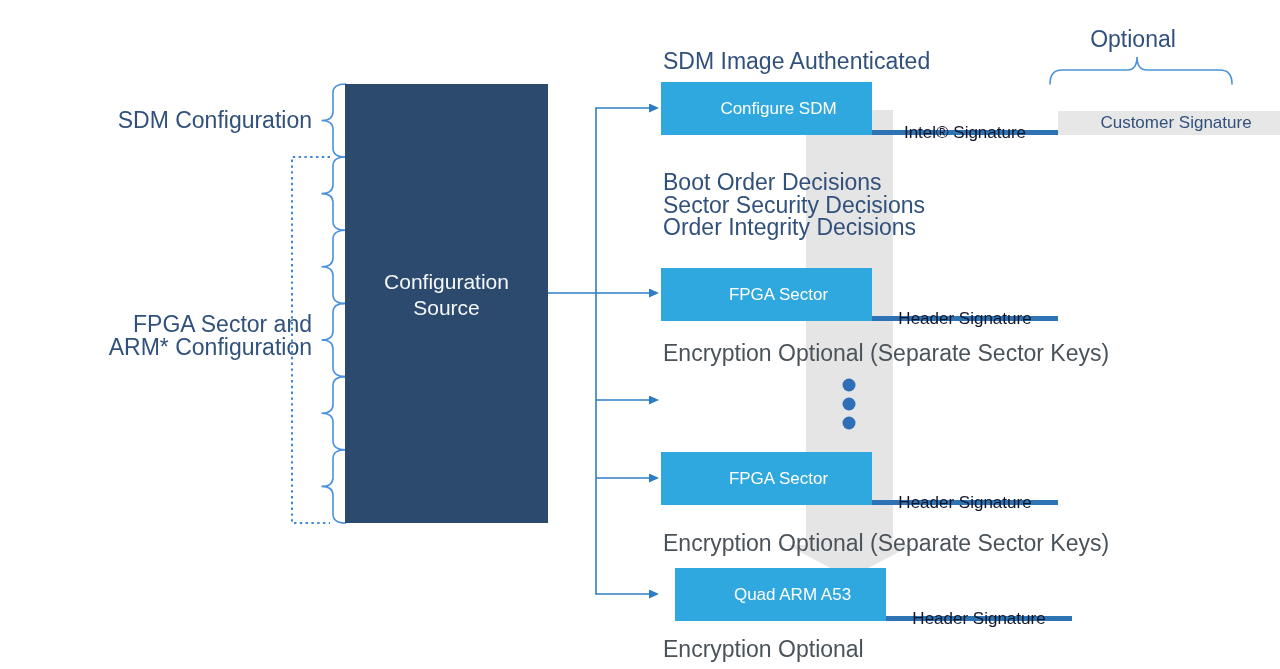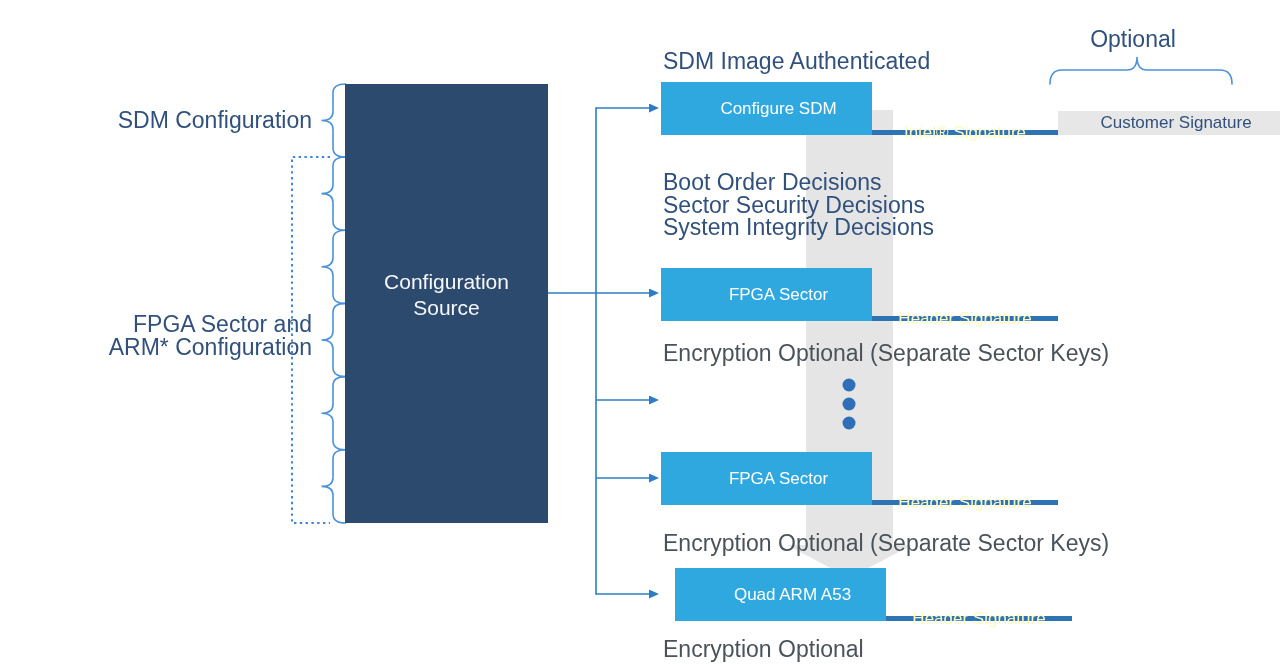"Intel® Signature" .cell.medium { color: #fef9c3 -> #0f172a }
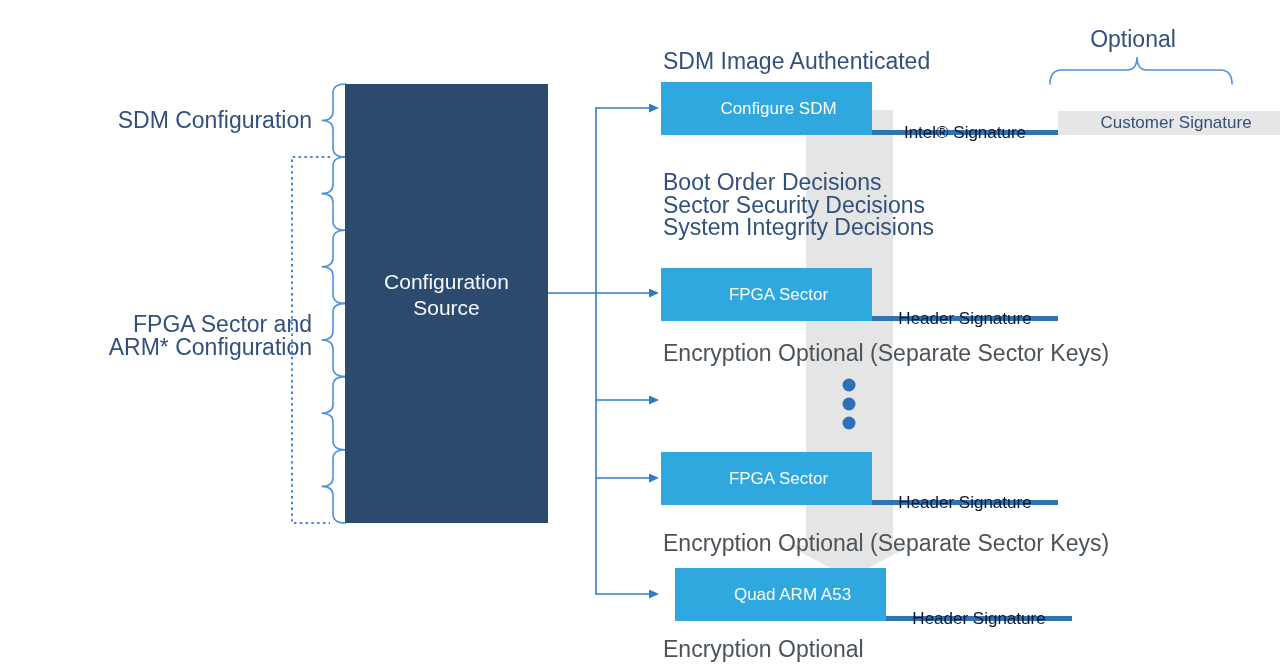"System Integrity Decisions" div { text: System -> Order }
